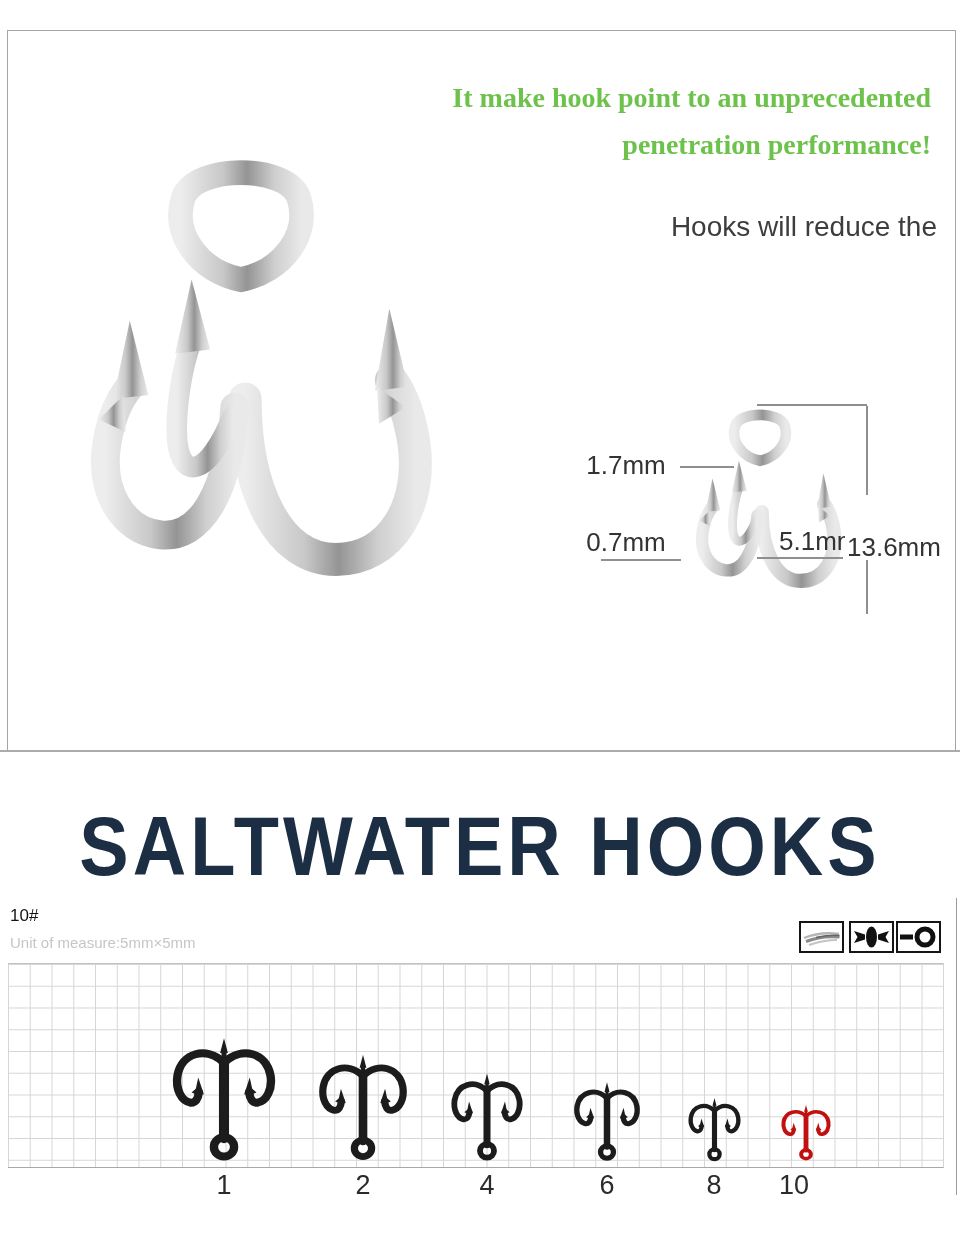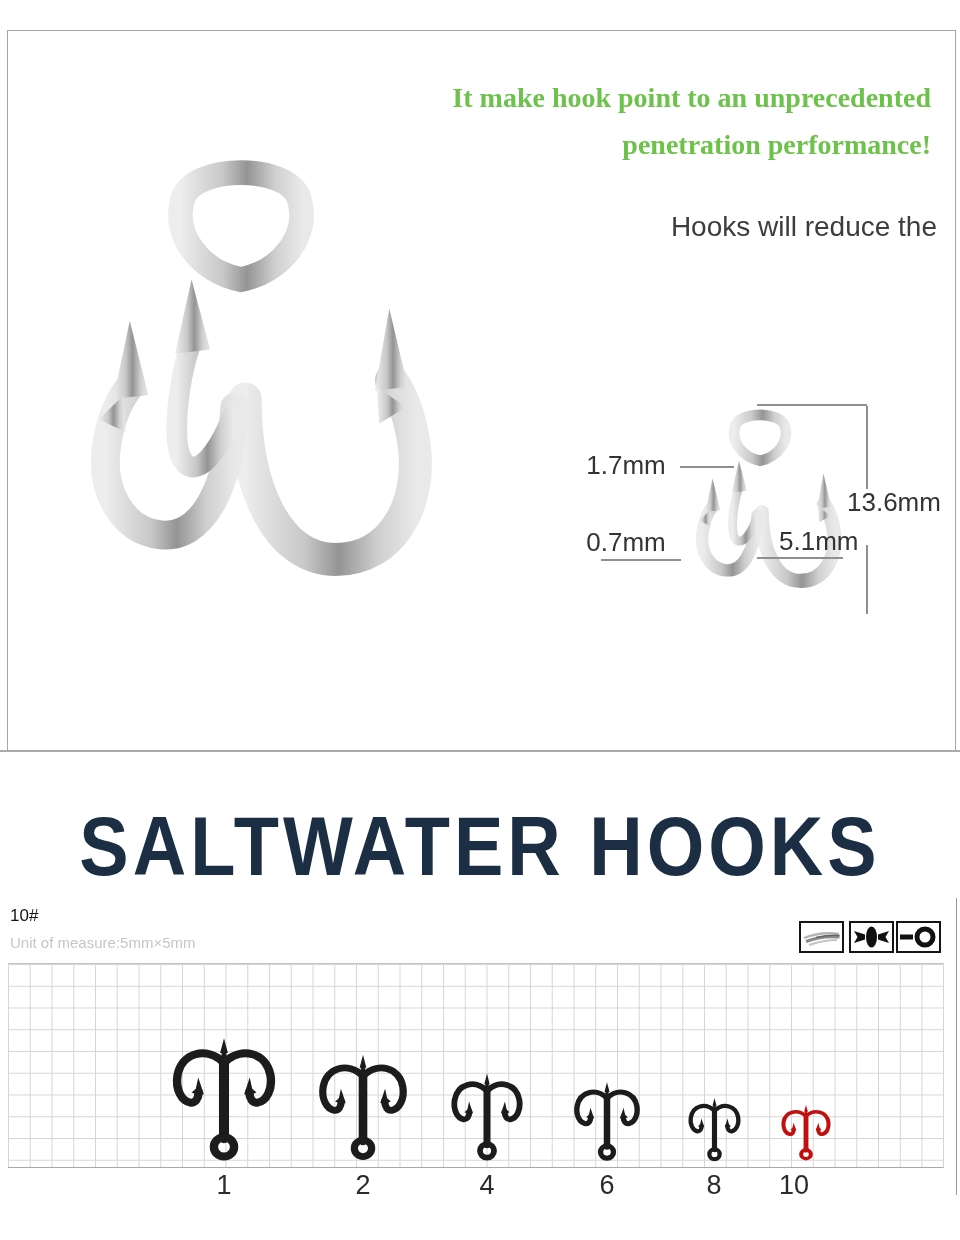"13.6mm" span.meas-label { top: 489px -> 534px }
